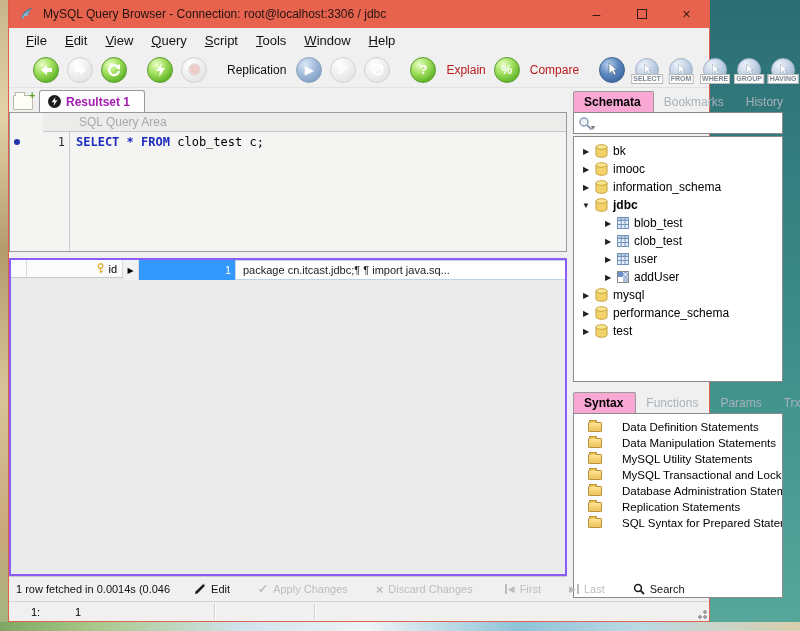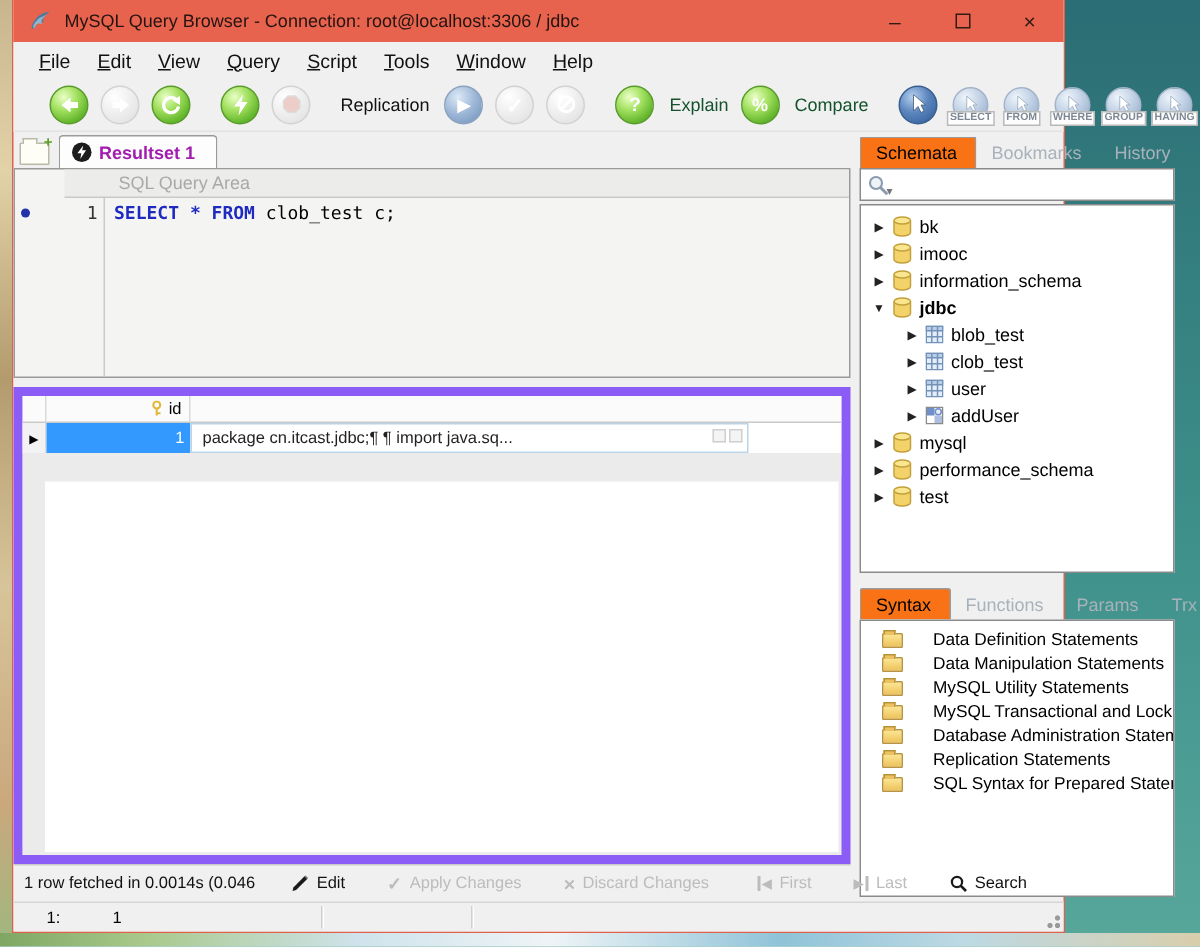"Explain" .tbtn-label { color: #14532d -> #b91c1c }
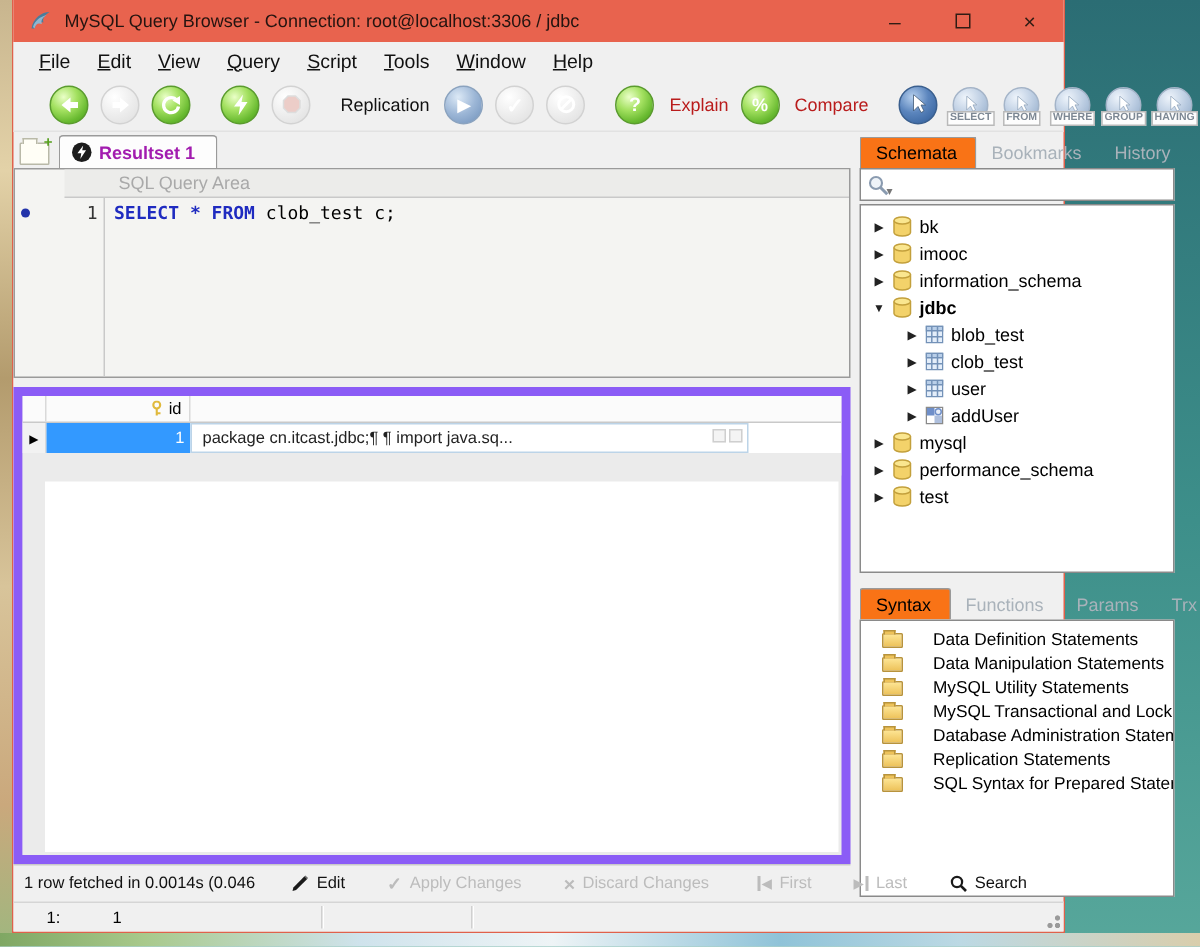"Schemata" .side-tab.active { background: #f97316 -> #f9a8d4; font-weight: normal -> bold }
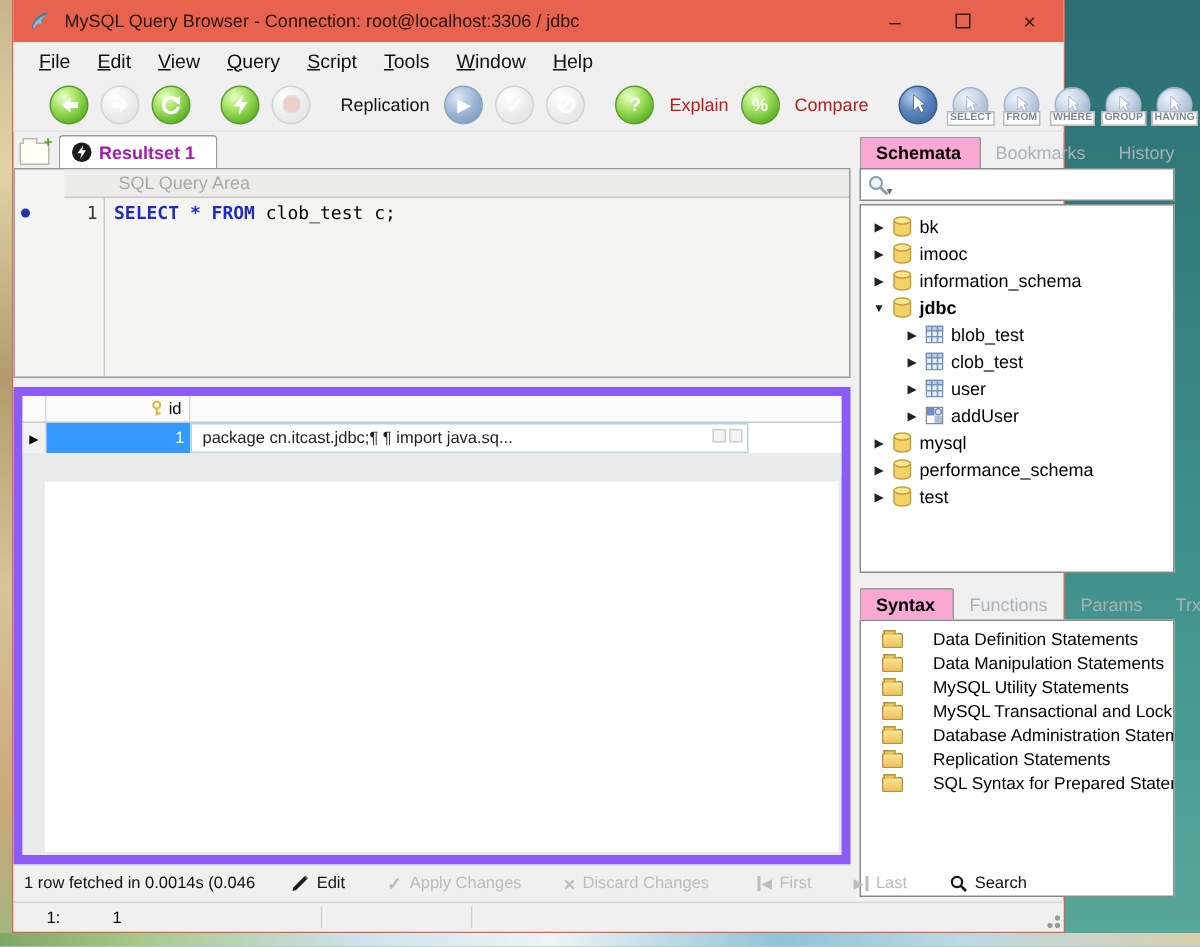"id" .grid { border: 6px solid #8b5cf6 -> 2px solid #8b5cf6; flex-direction: column -> row }
